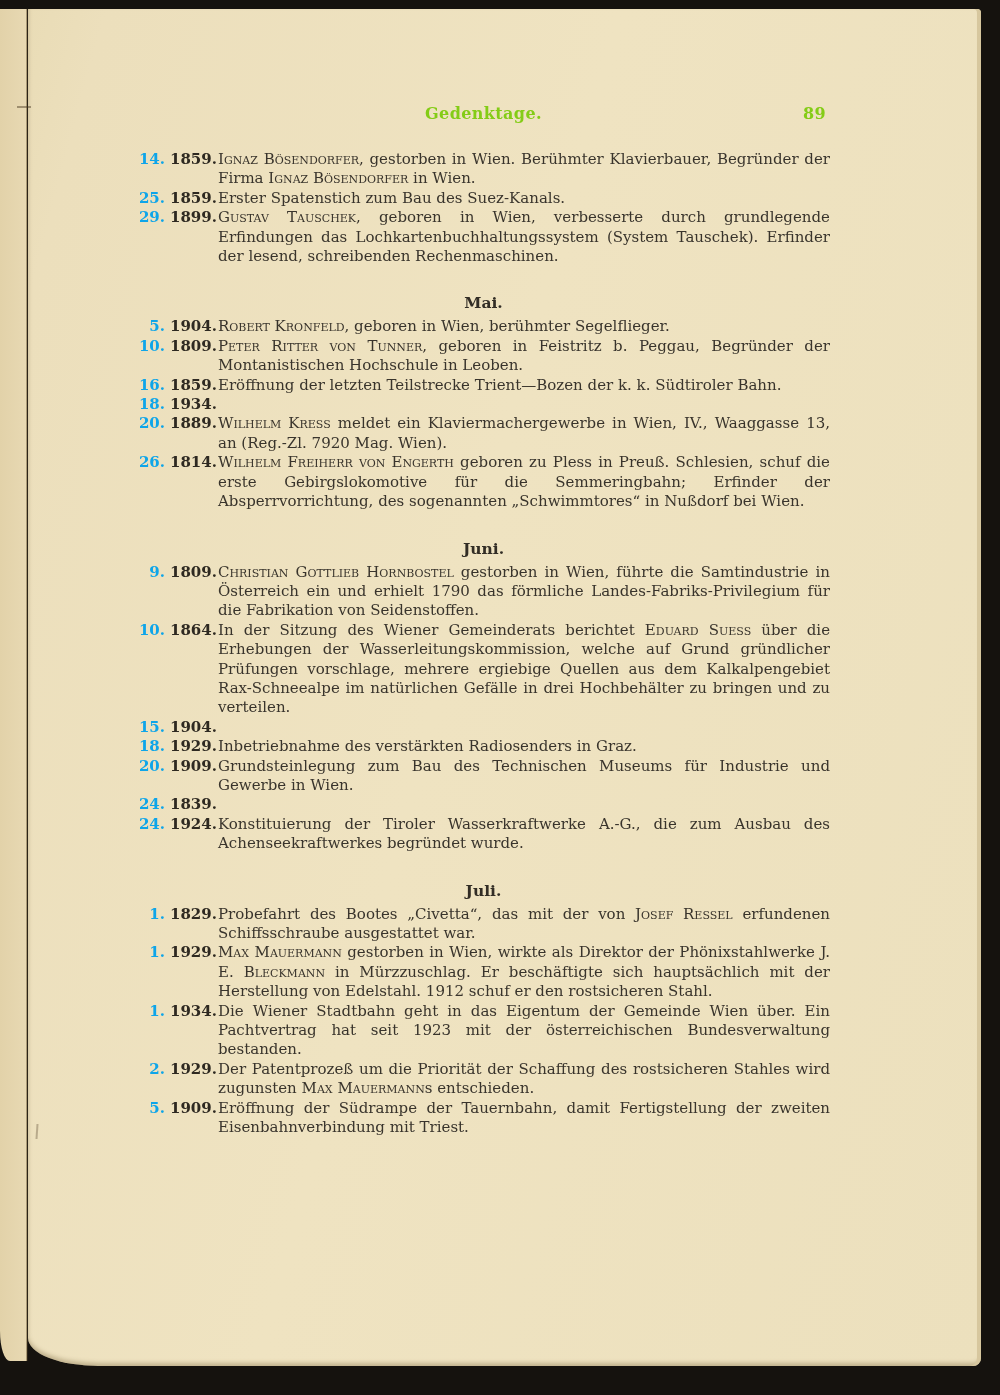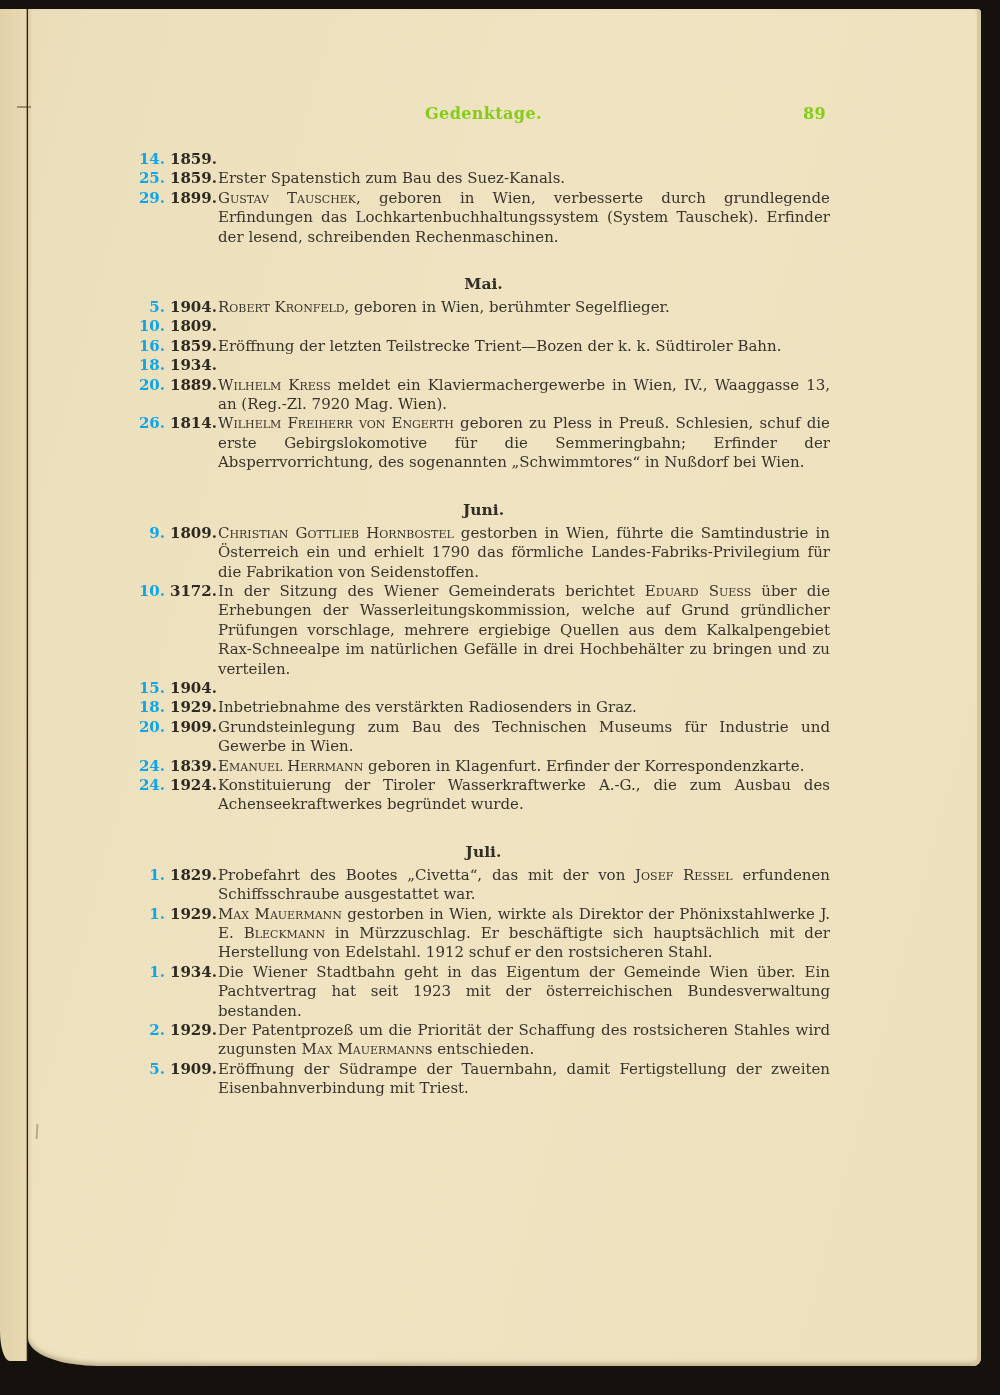"Ignaz Bösendorfer, gestorben in Wien." div.etext { html: none -> <div><span>Ignaz Bösendorfer</span><span>, gestorben in Wien. Berühmter Klavierbauer, Begründer der Firma </span><span>Ignaz Bösendorfer</span><span> in Wien.</span></div> }
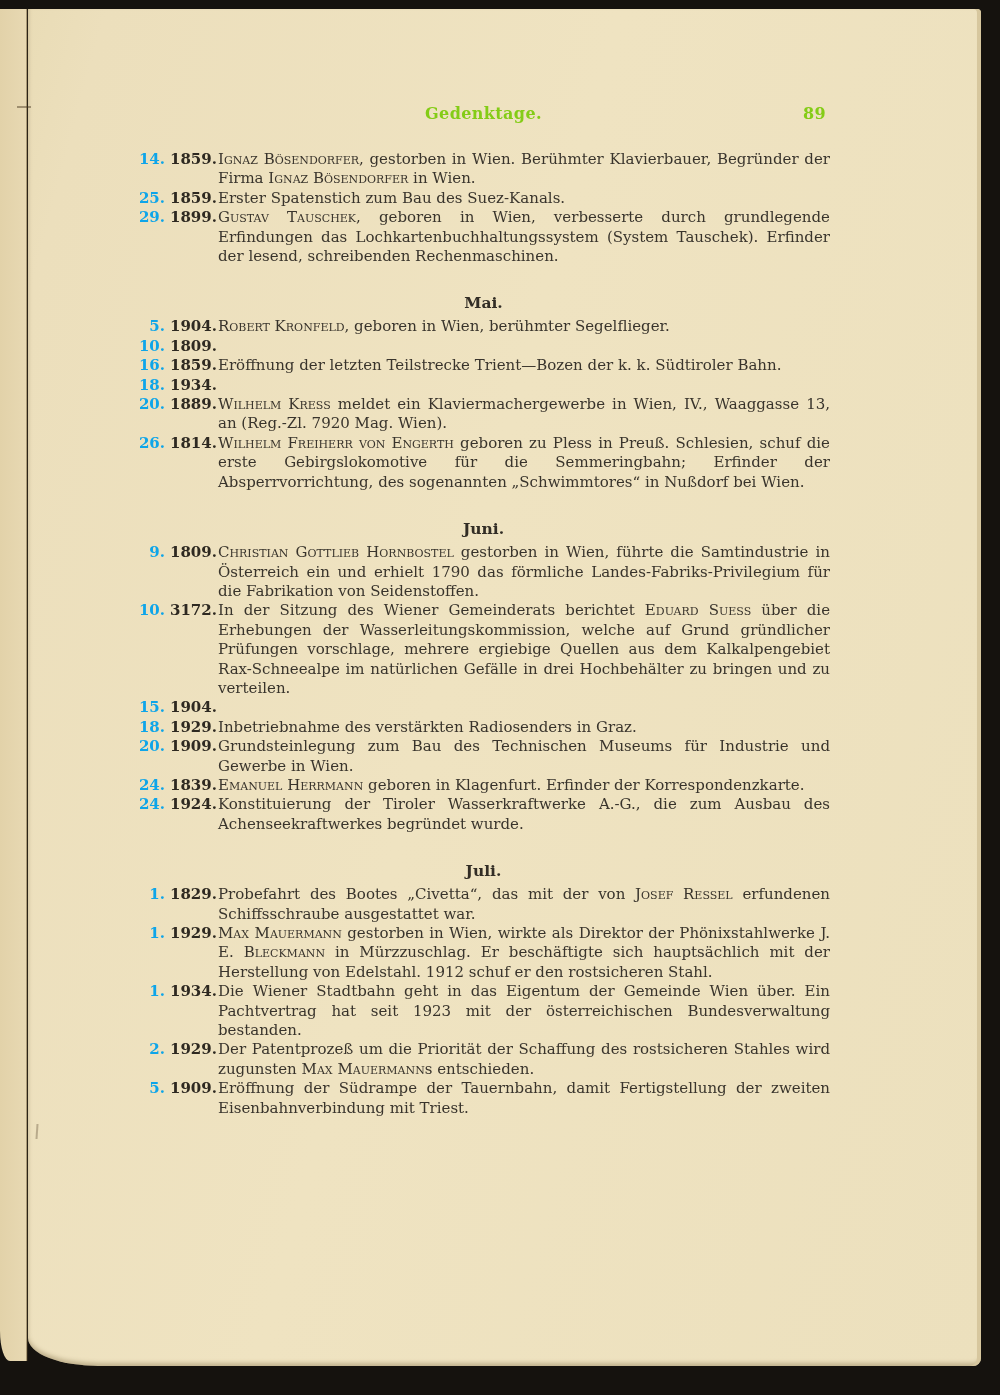"Peter Ritter von Tunner, geboren" div.etext { html: none -> <div><span>Peter Ritter von Tunner</span><span>, geboren in Feistritz b. Peggau, Begründer der Montanistischen Hochschule in Leoben.</span></div> }
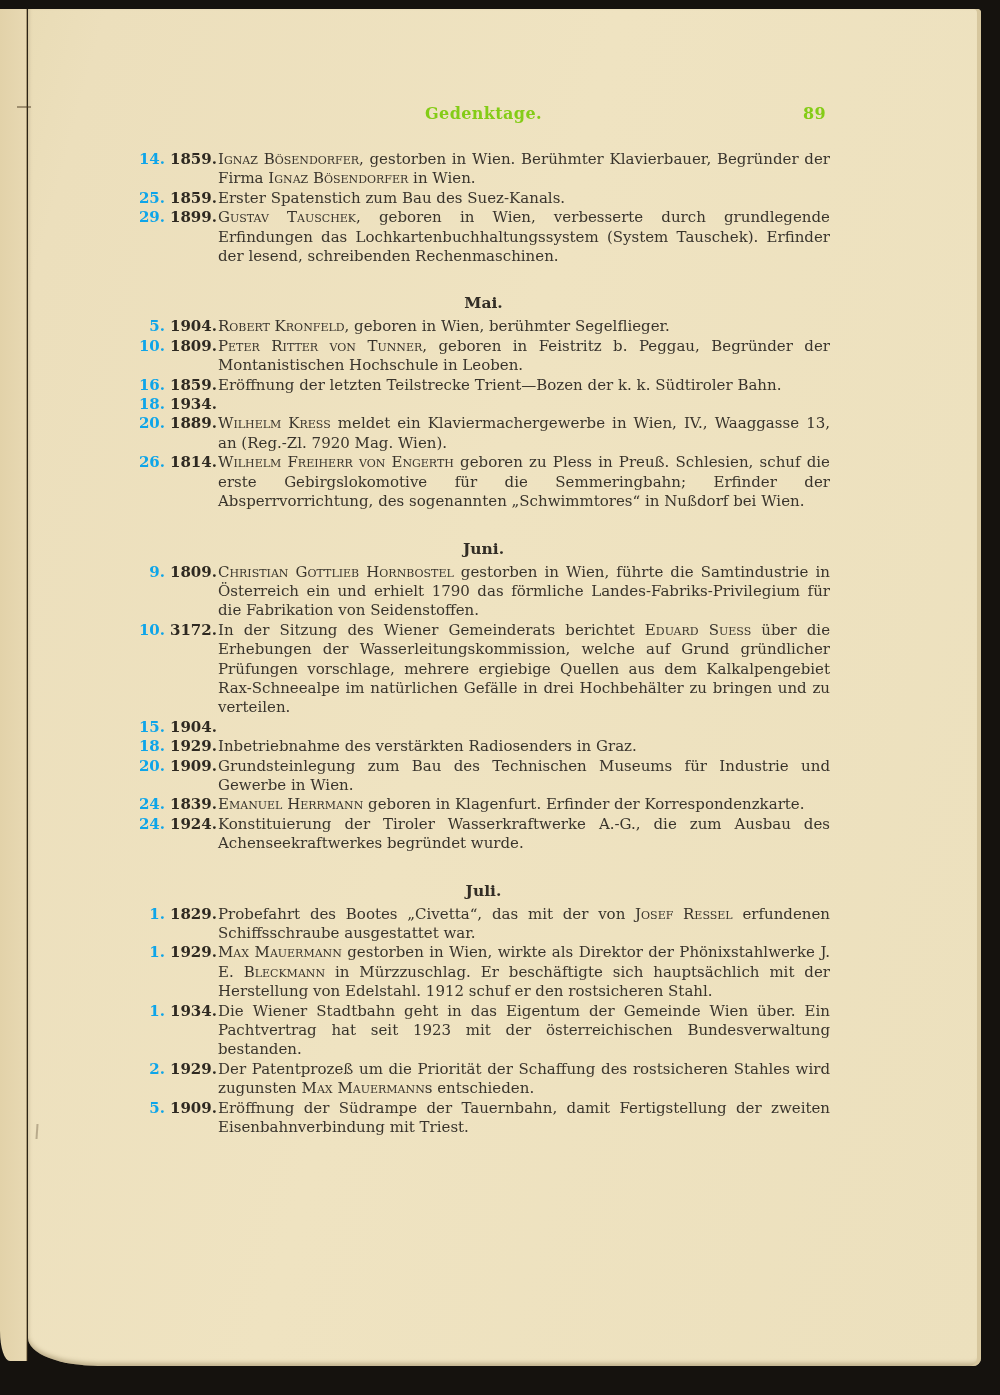"3172." span.year { text: 3172 -> 1864 }
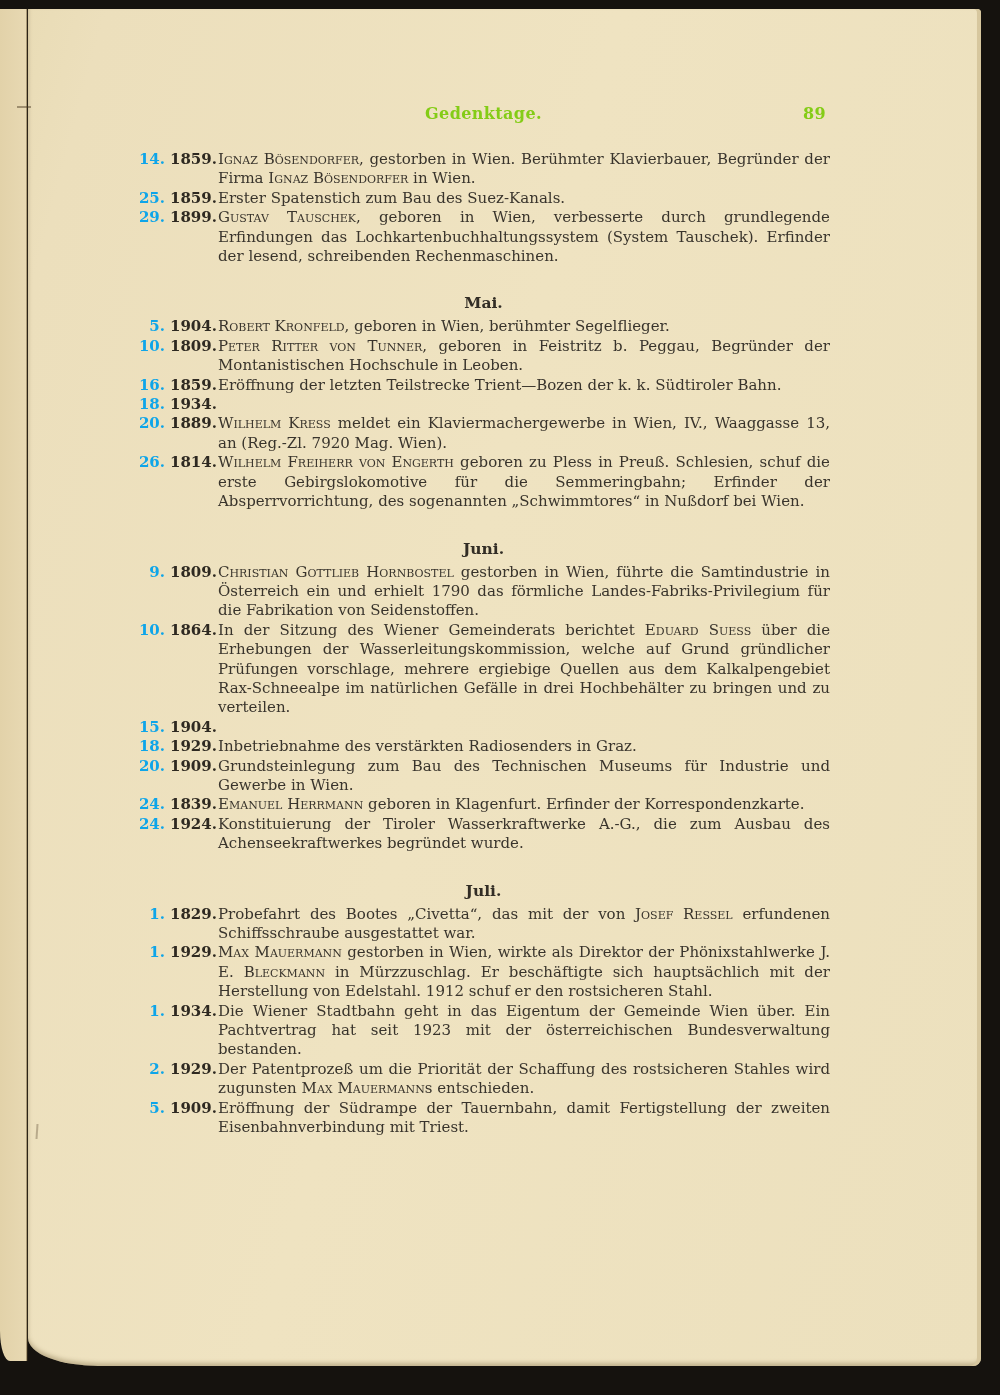"Emanuel Herrmann geboren in Klagenfurt." div.etext { html: <div><span>Emanuel Herrmann</span><span> geboren in Klagenfurt. Erfinder der Korrespondenzkarte.</span></div> -> none }
